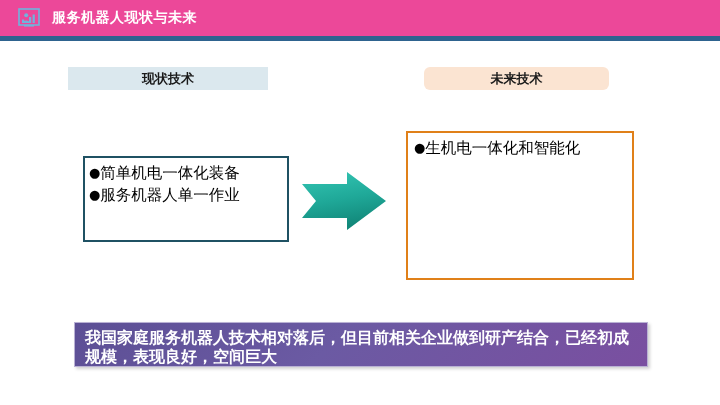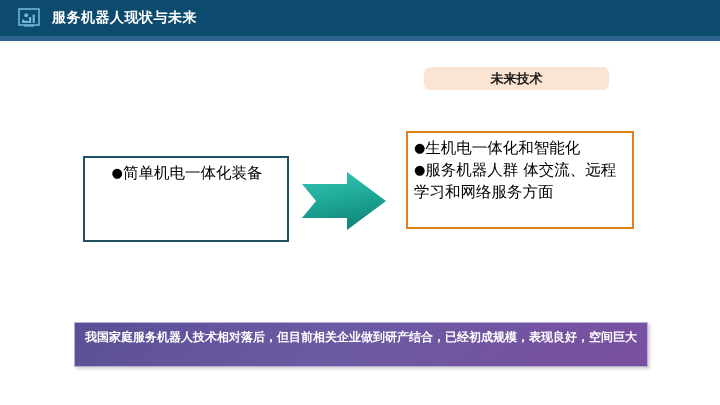"服务机器人现状与未来" .title-bar { background: #0c4a6e -> #ec4899 }
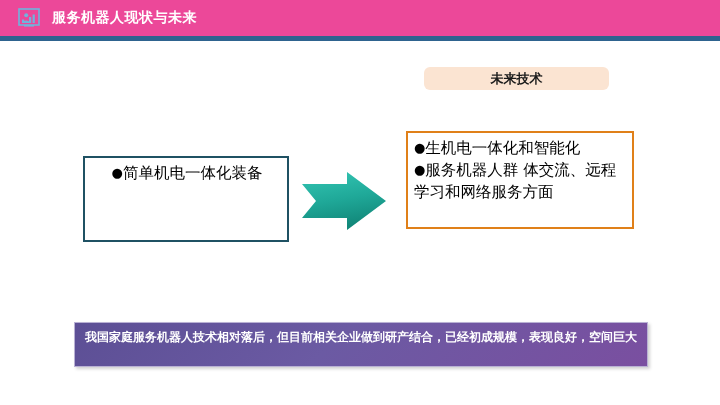"现状技术" div.chip { html: none -> <div>现状技术</div> }
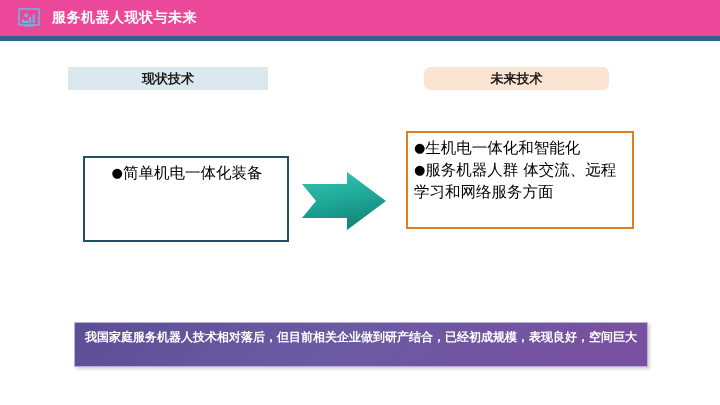"●生机电一体化和智能化" .box-future { height: 98px -> 149px }
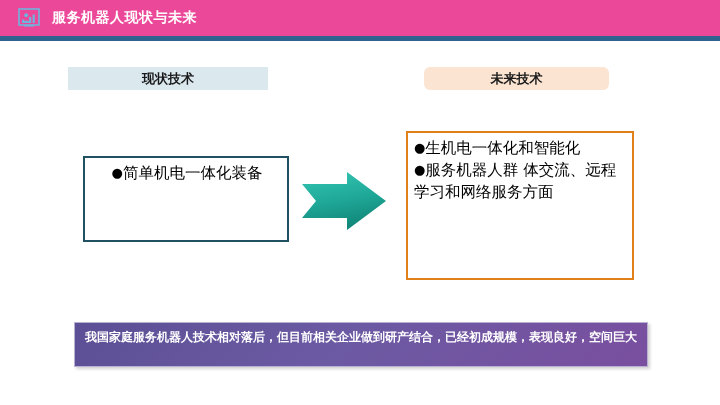"●简单机电一体化装备" .box-current { text-align: center -> none }
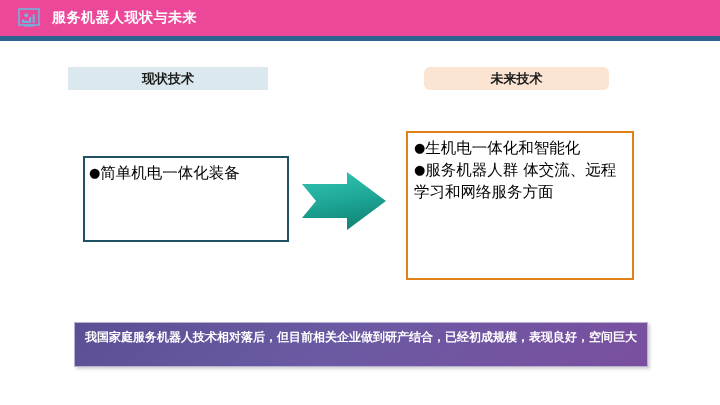"●服务机器人群 体交流、远程学习和网络服务方面" li { html: <li><span>●</span><span>服务机器人群 体交流、远程学习和网络服务方面</span></li> -> none }
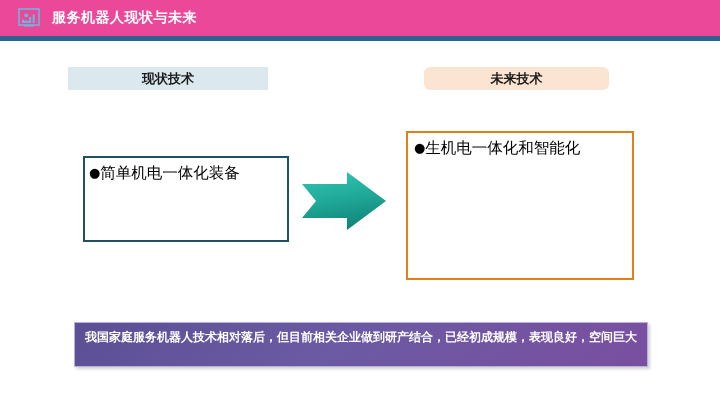"●服务机器人单一作业" li { html: none -> <li><span>●</span><span>服务机器人单一作业</span></li> }
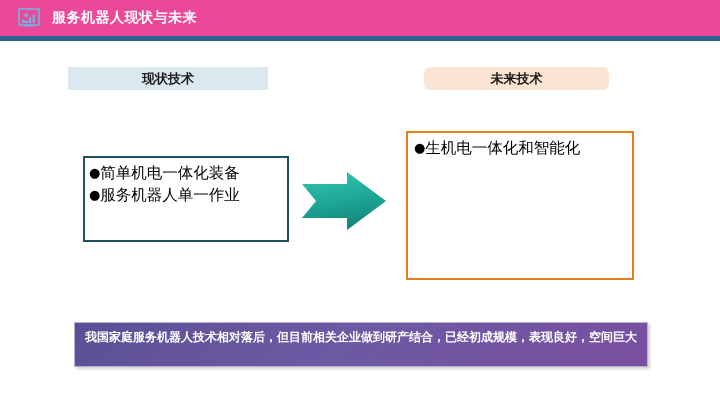"我国家庭服务机器人技术相对落后，但目前相关企业做到研产结合，已经初成规模，表现良" .banner { font-size: 12px -> 16px }
